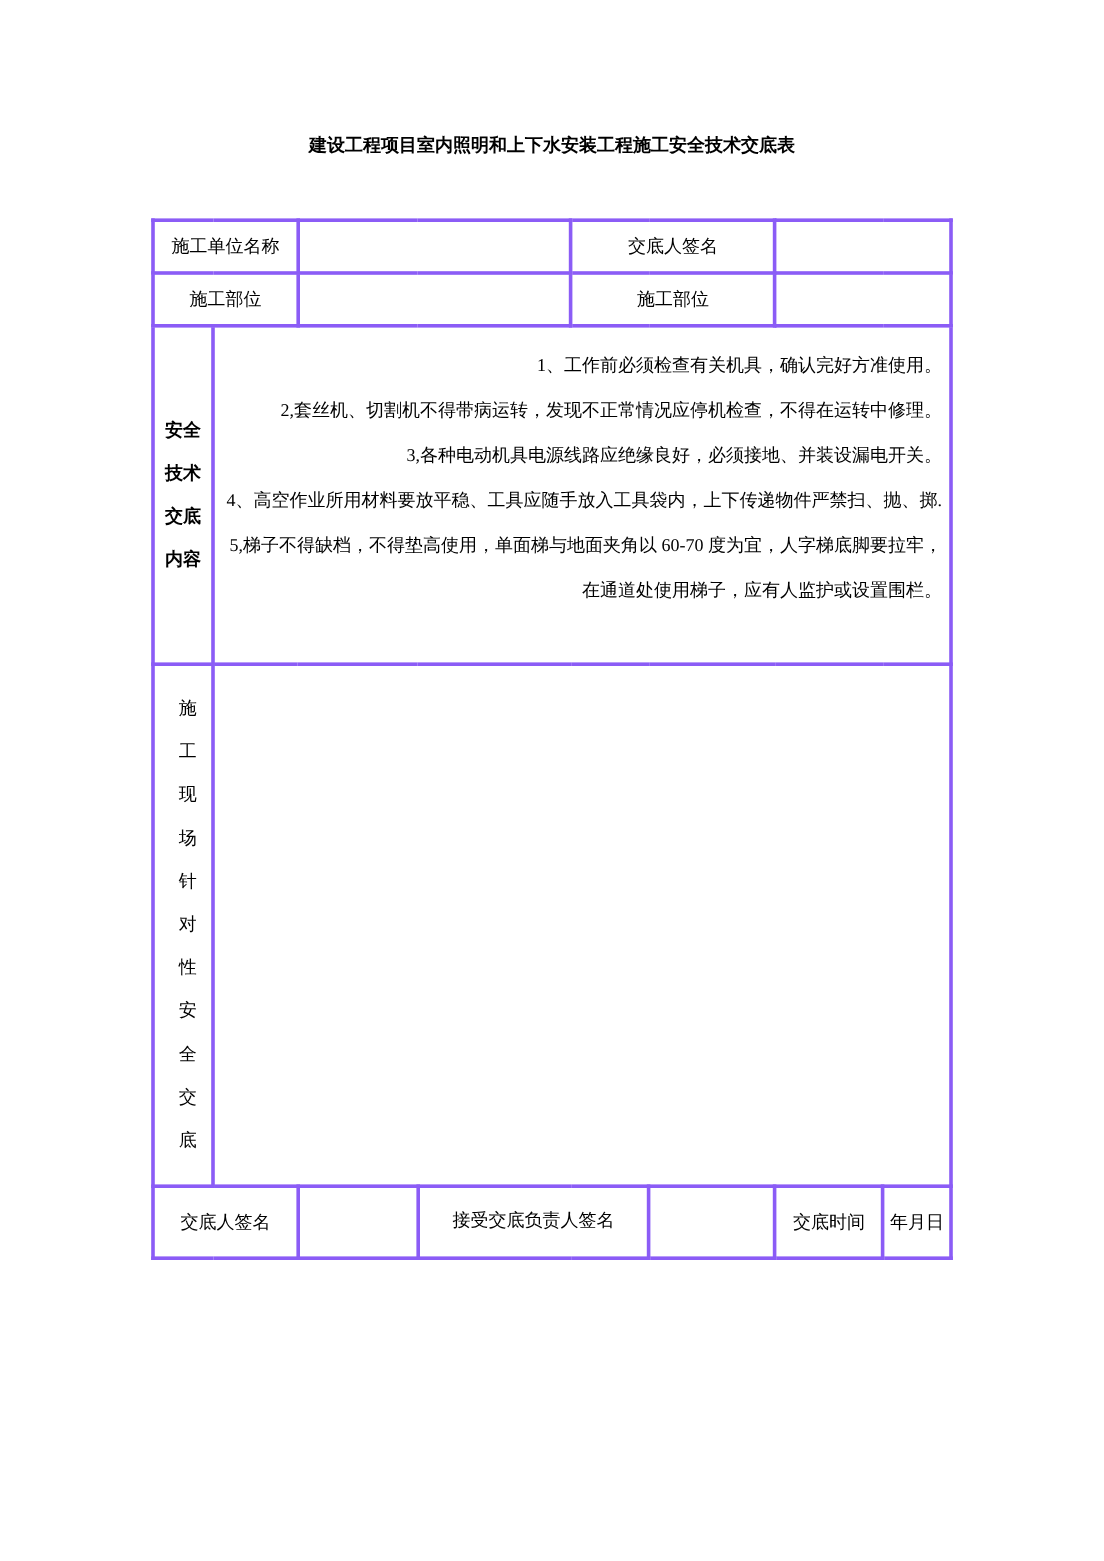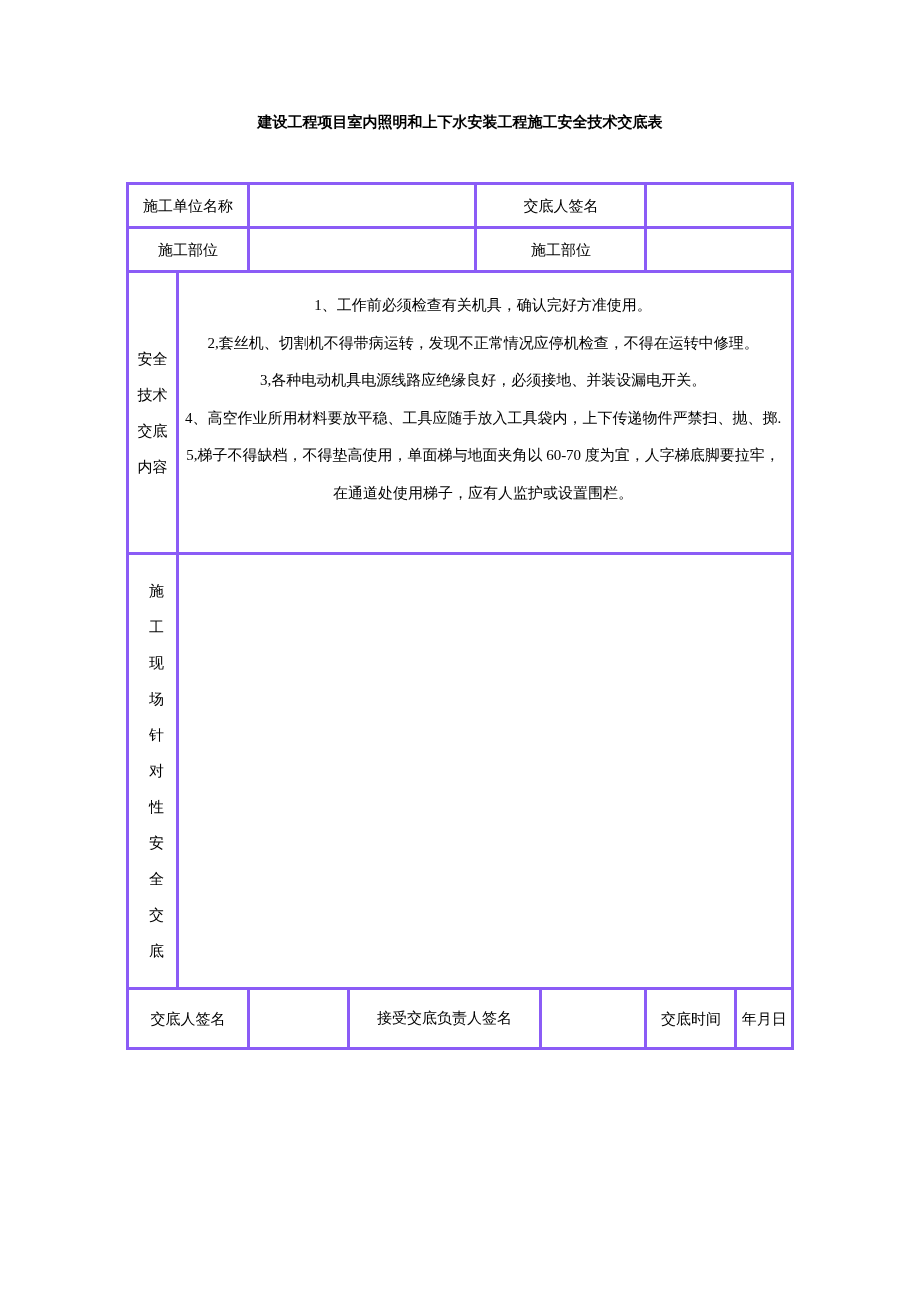"1、工作前必须检查有关机具，确认完好方准使用。" .content-row td.content-col { text-align: center -> right }
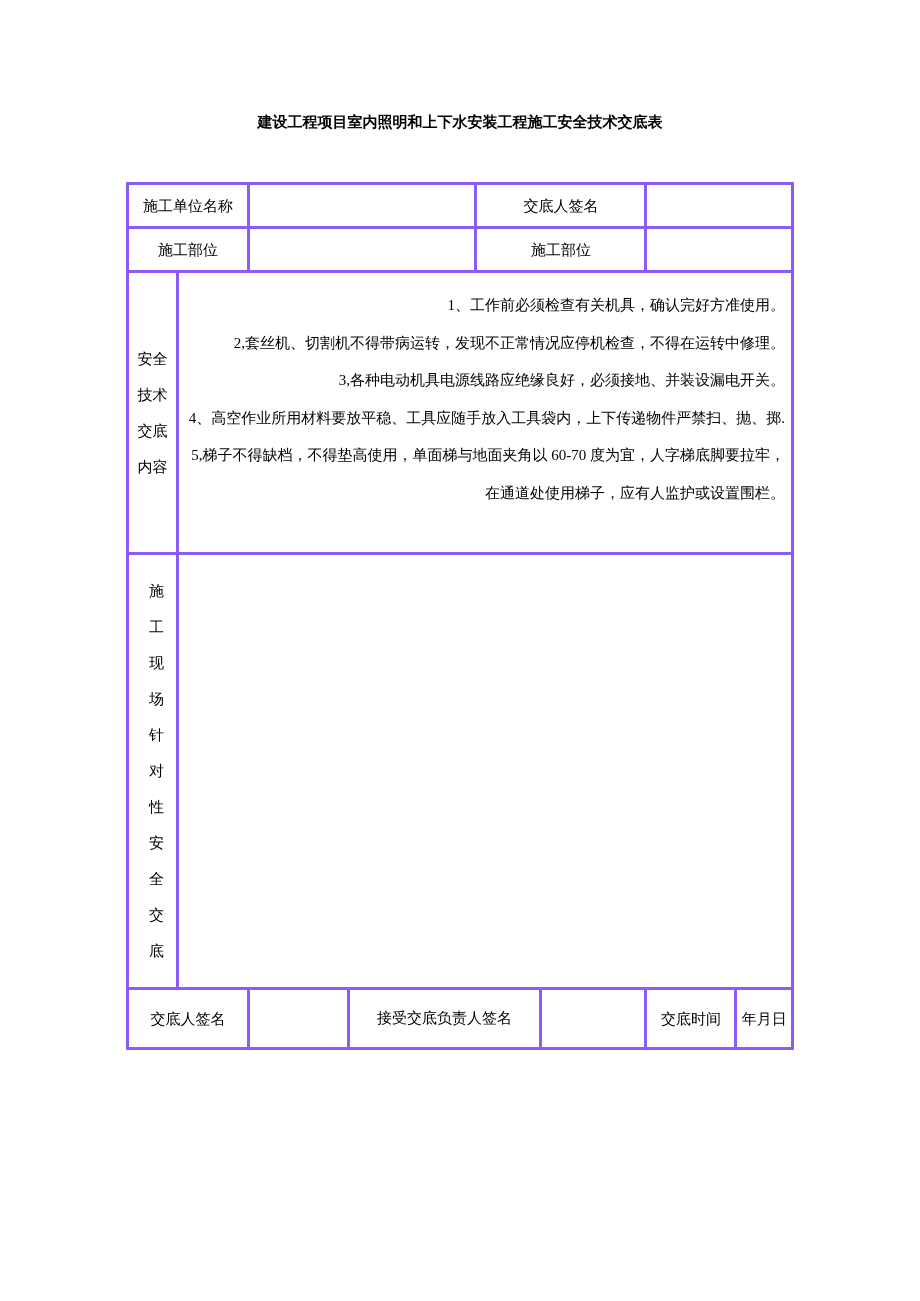"安全技术交底内容" .content-row td.label-col { font-weight: none -> bold }
